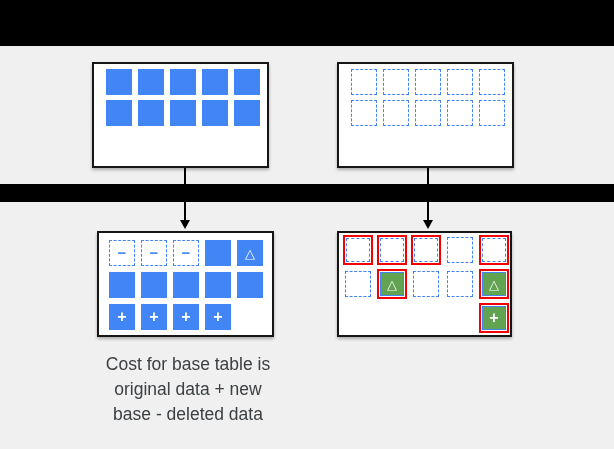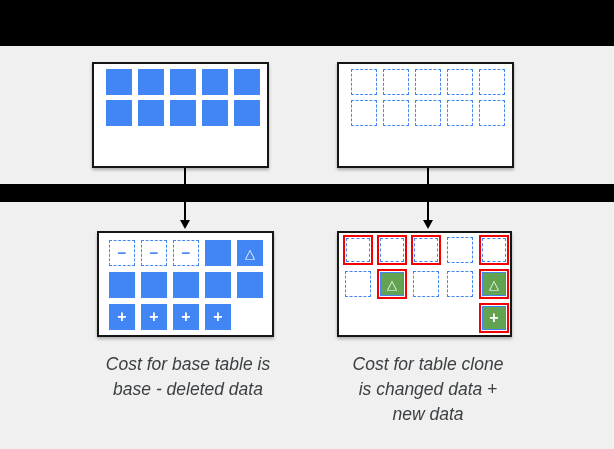"Cost for base table is" .caption { font-style: italic -> none }
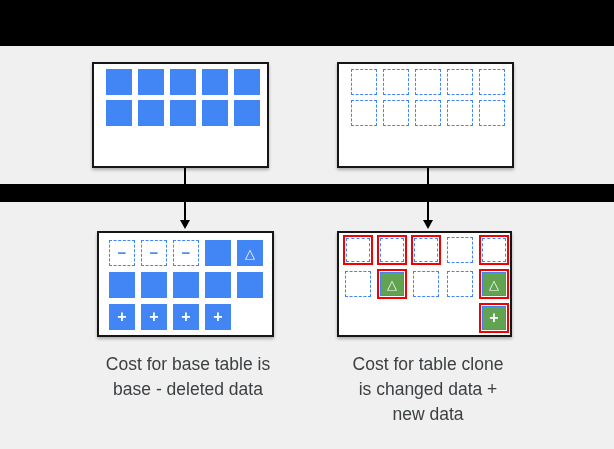"Cost for table clone" div.caption { html: <div> <div>Cost for table clone</div> <div>is changed data +</div> <div>new data</div> </div> -> none }
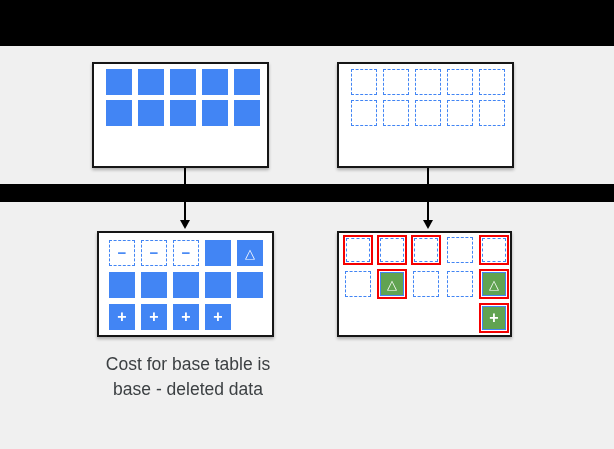"original data + new" div { html: none -> <div>original data + new</div> }
